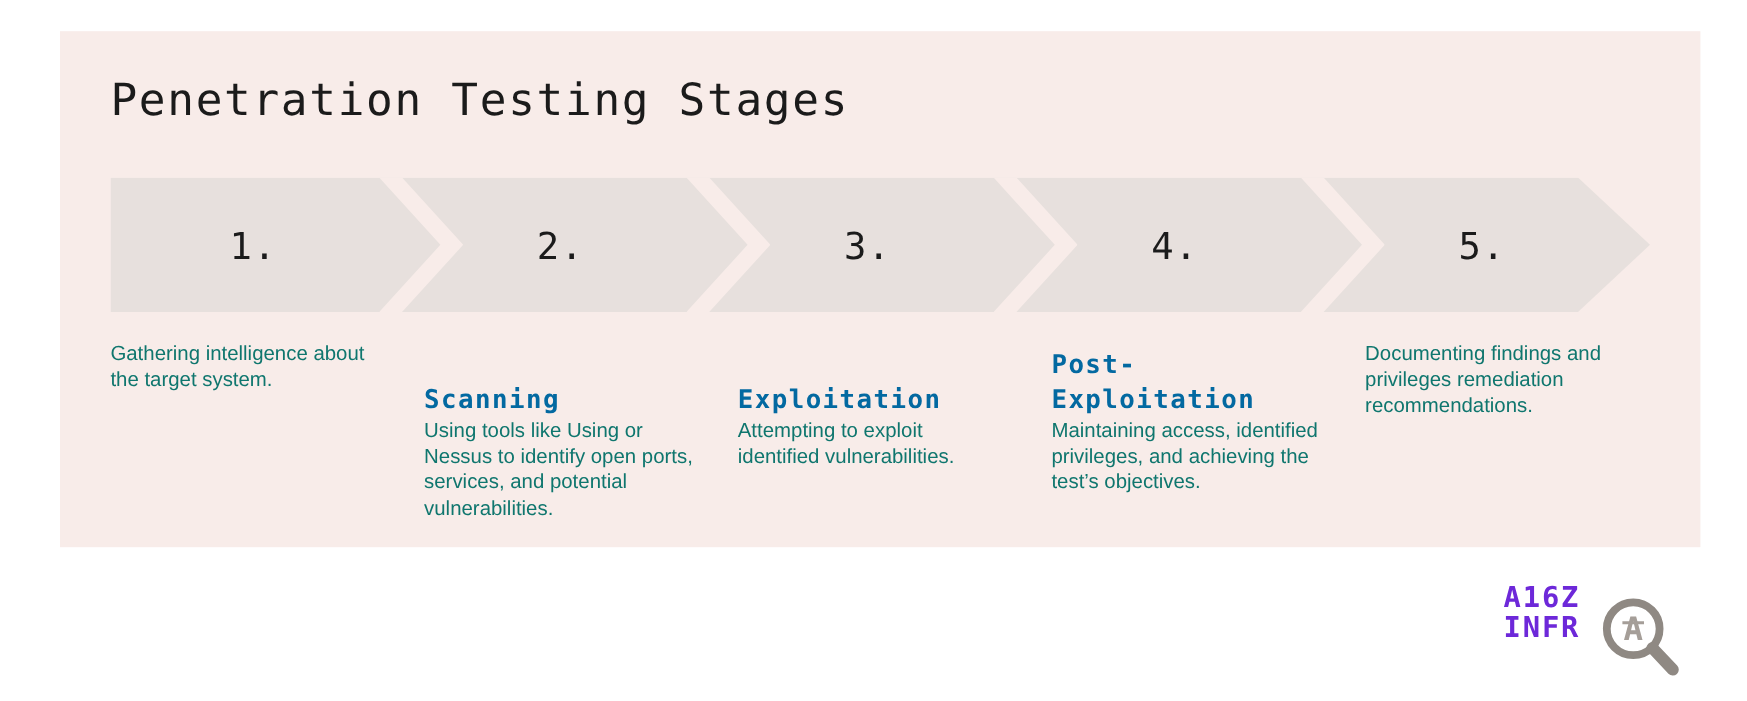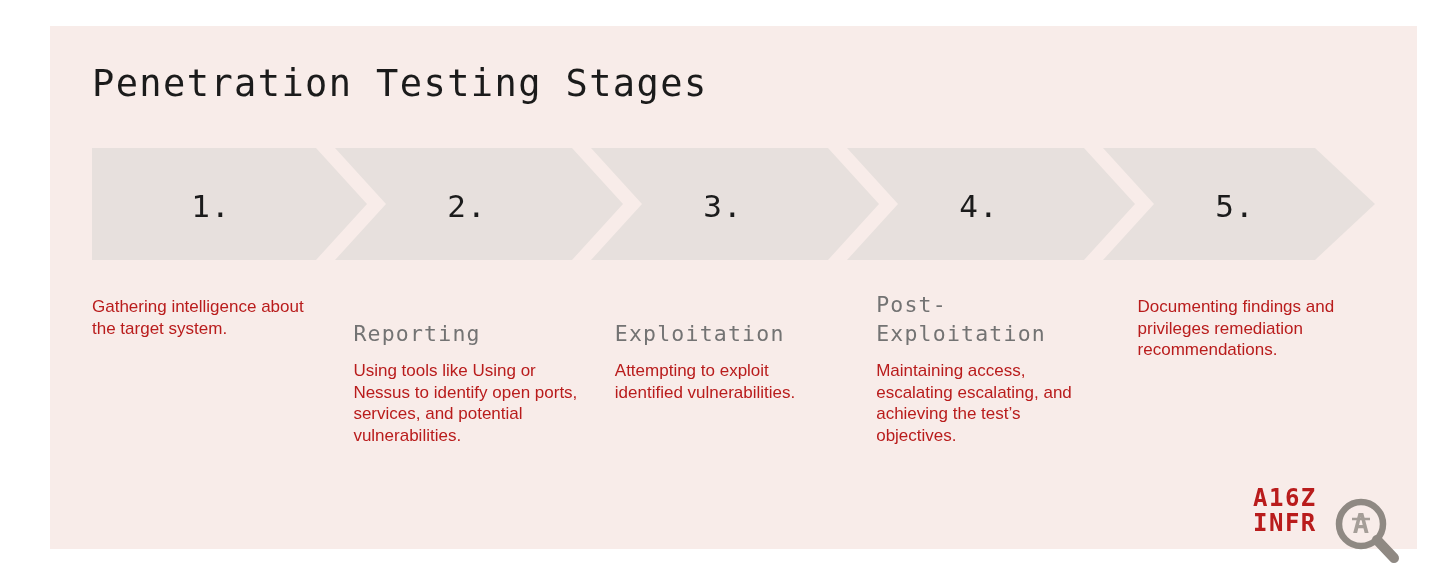"Penetration Testing Stages" .card { height: 523px -> 430px }
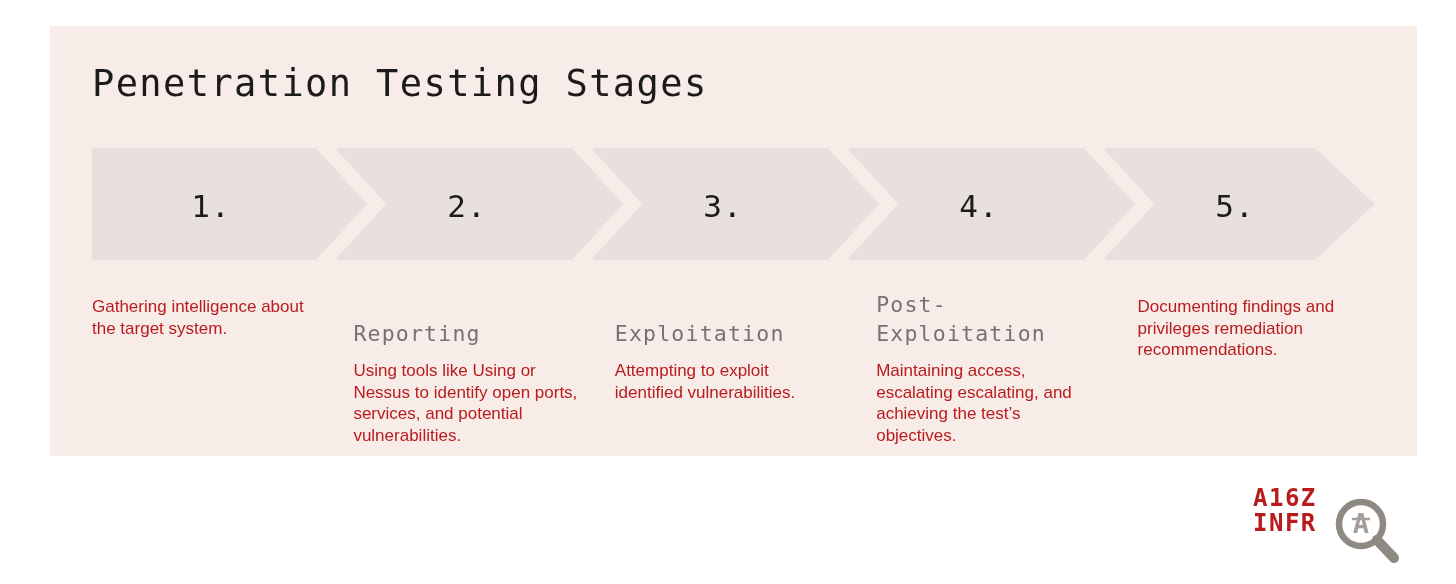"Gathering intelligence about the target" .stage-desc { color: #b91c1c -> #0f766e; margin-top: 12px -> none }
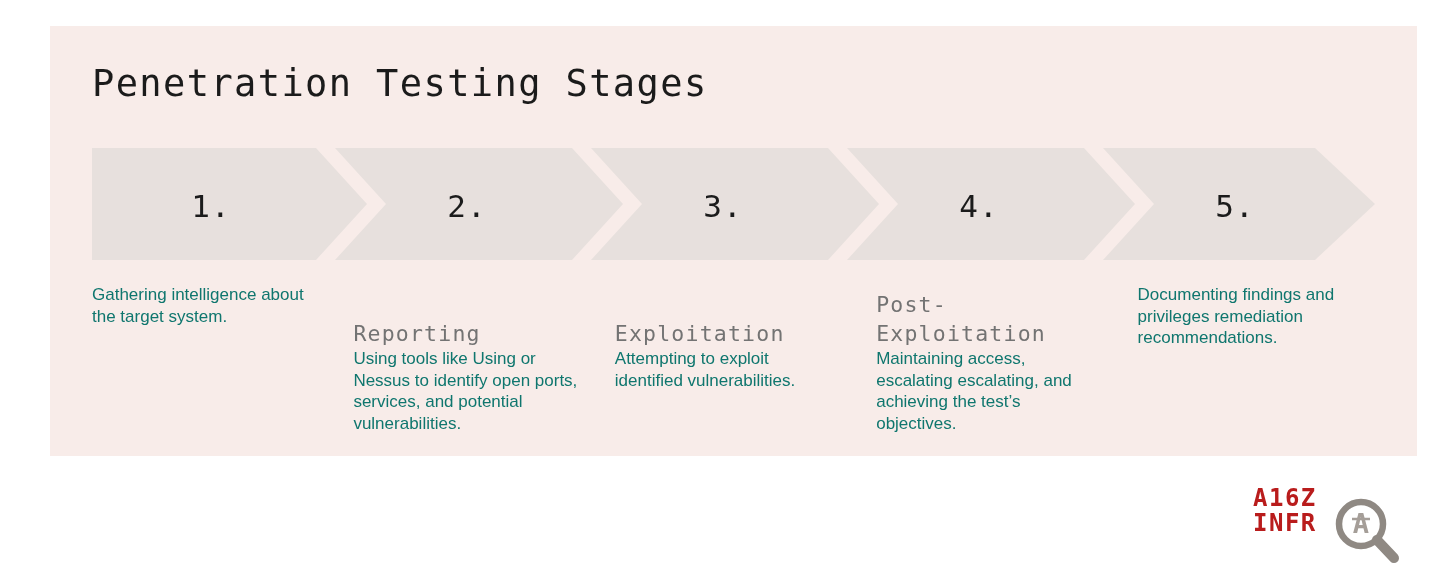"Post-" .stage-heading { color: #737373 -> #0369a1; font-weight: 400 -> 700 }
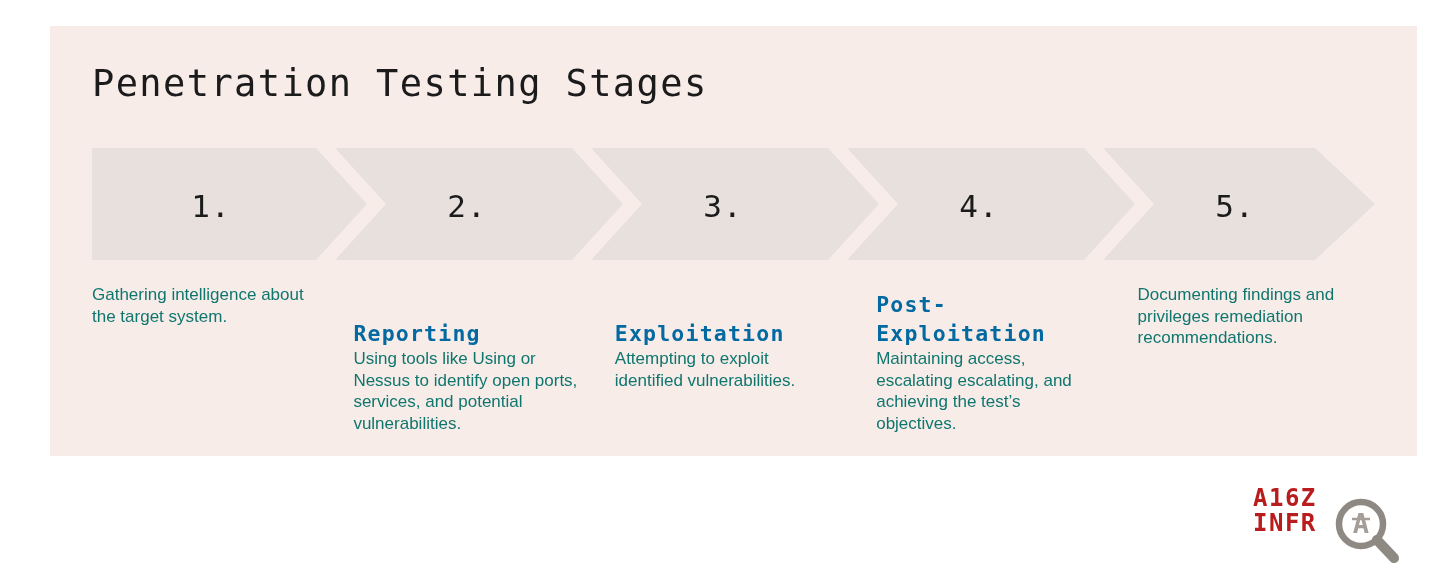"Reporting" div.stage-heading { text: Reporting -> Scanning }
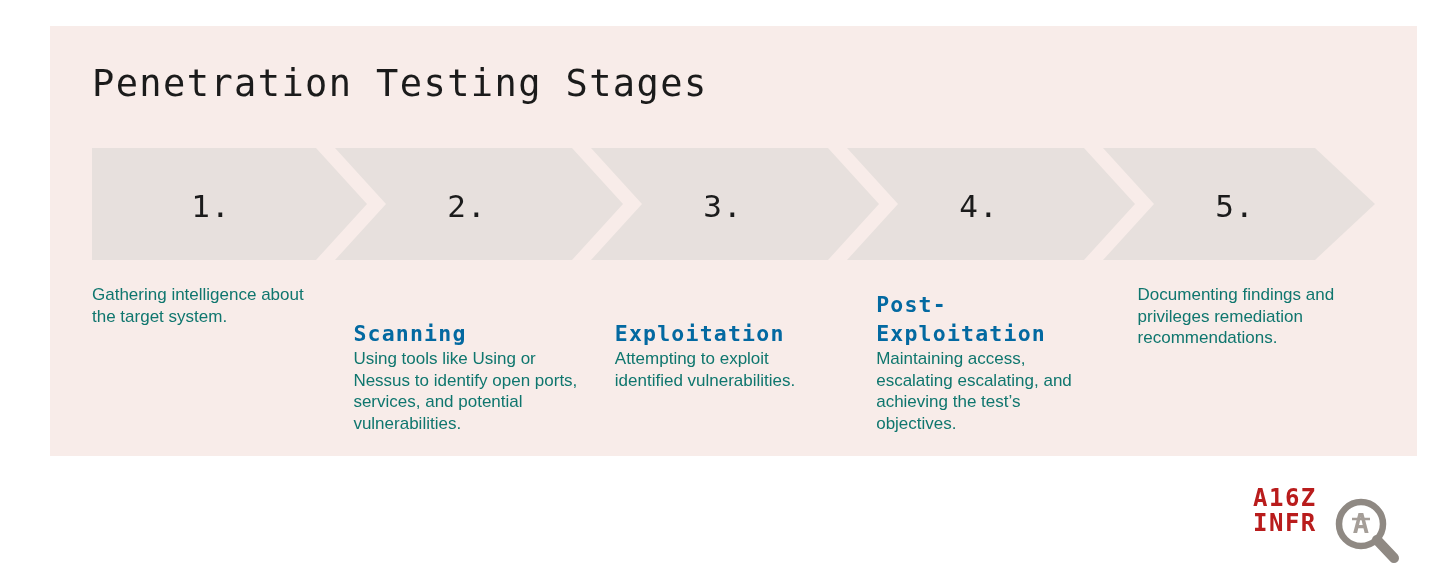"Maintaining access, escalating" div.stage-desc { text: escalating escalating -> identified privileges }
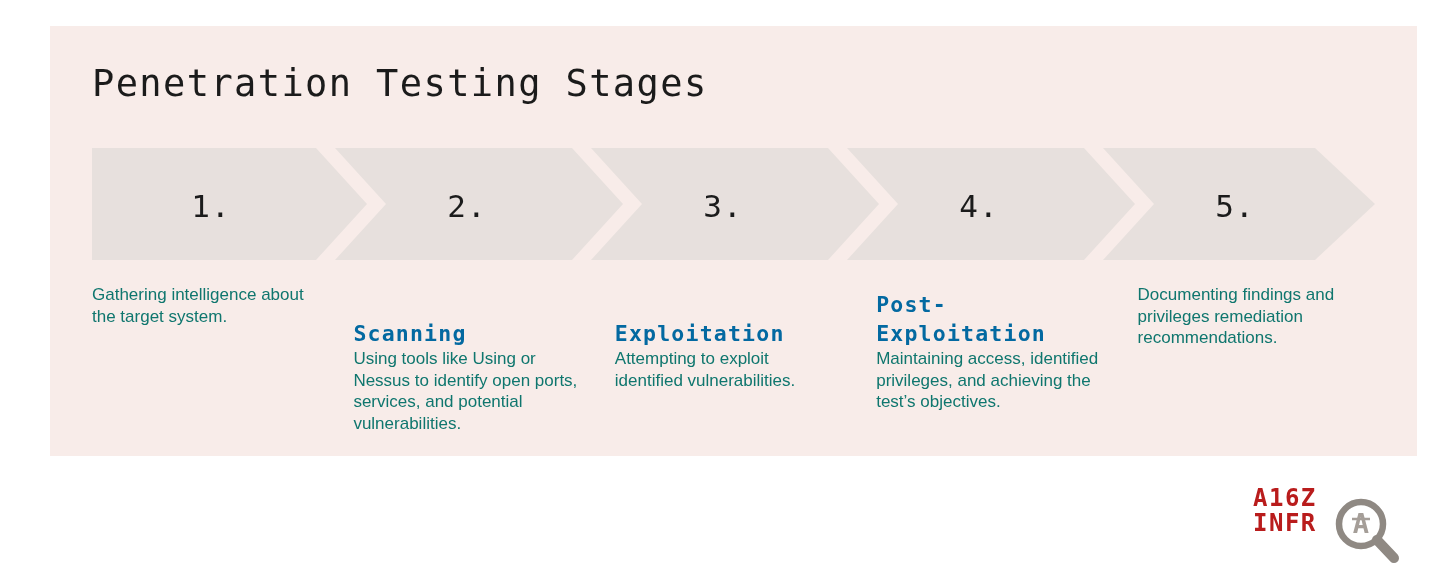"A16Z" .watermark { color: #b91c1c -> #6d28d9 }
